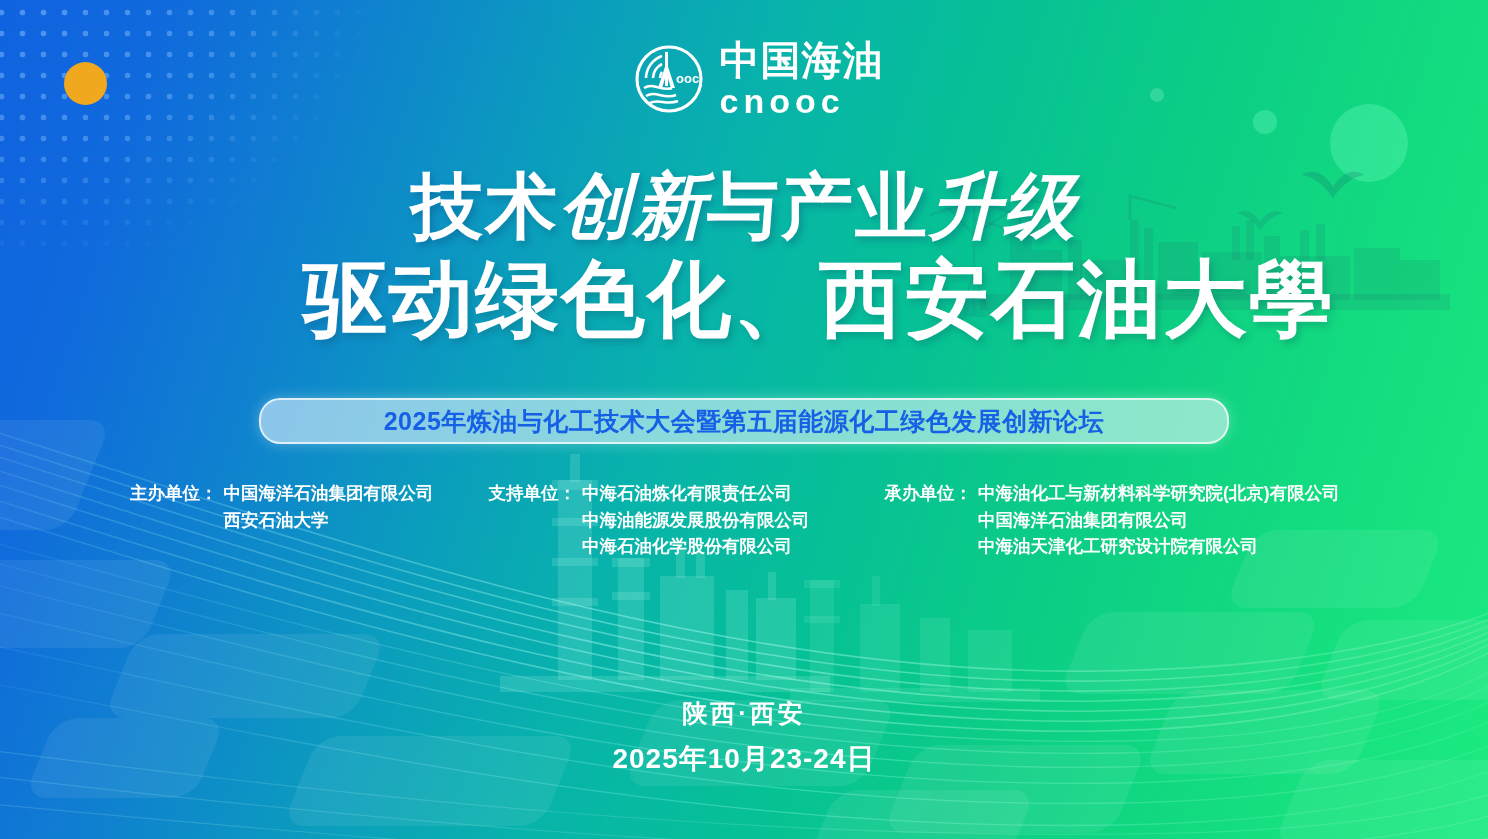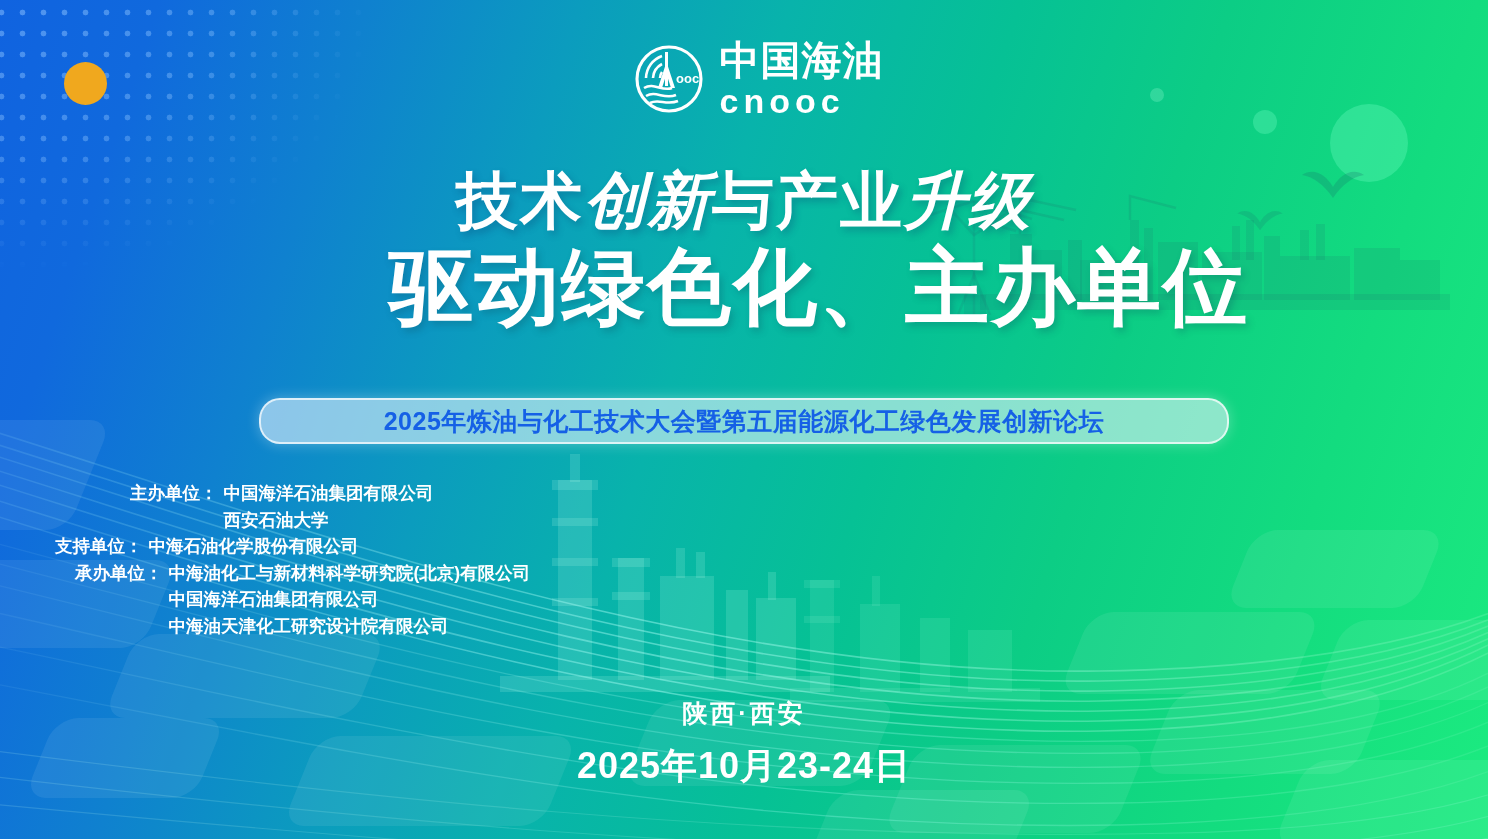"技术创新与产业升级" .title-line1 { font-size: 62px -> 72px }
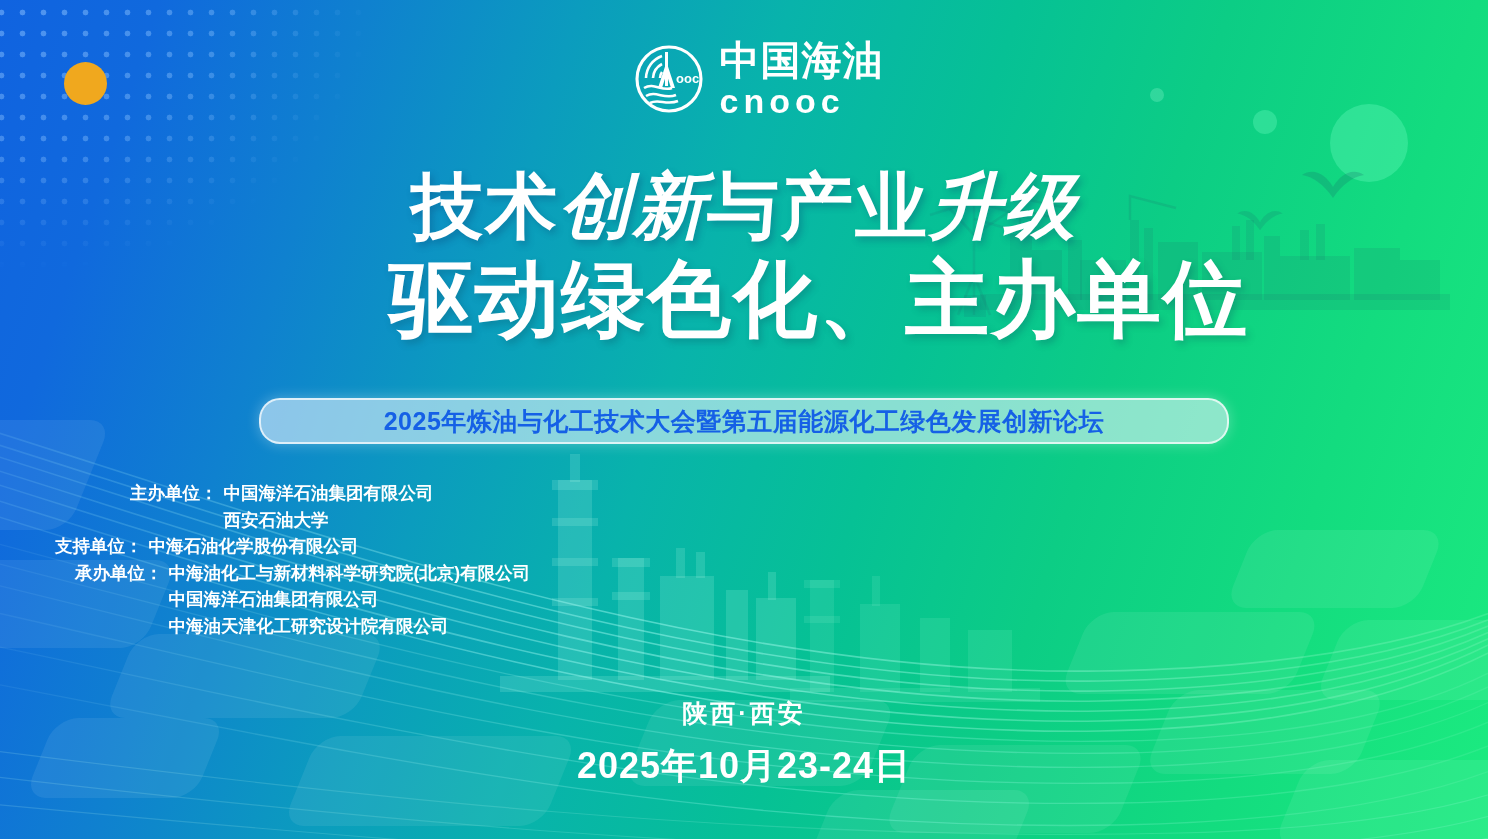"驱动绿色化、主办单位" div.title-line2 { text: 主办单位 -> 西安石油大學 }
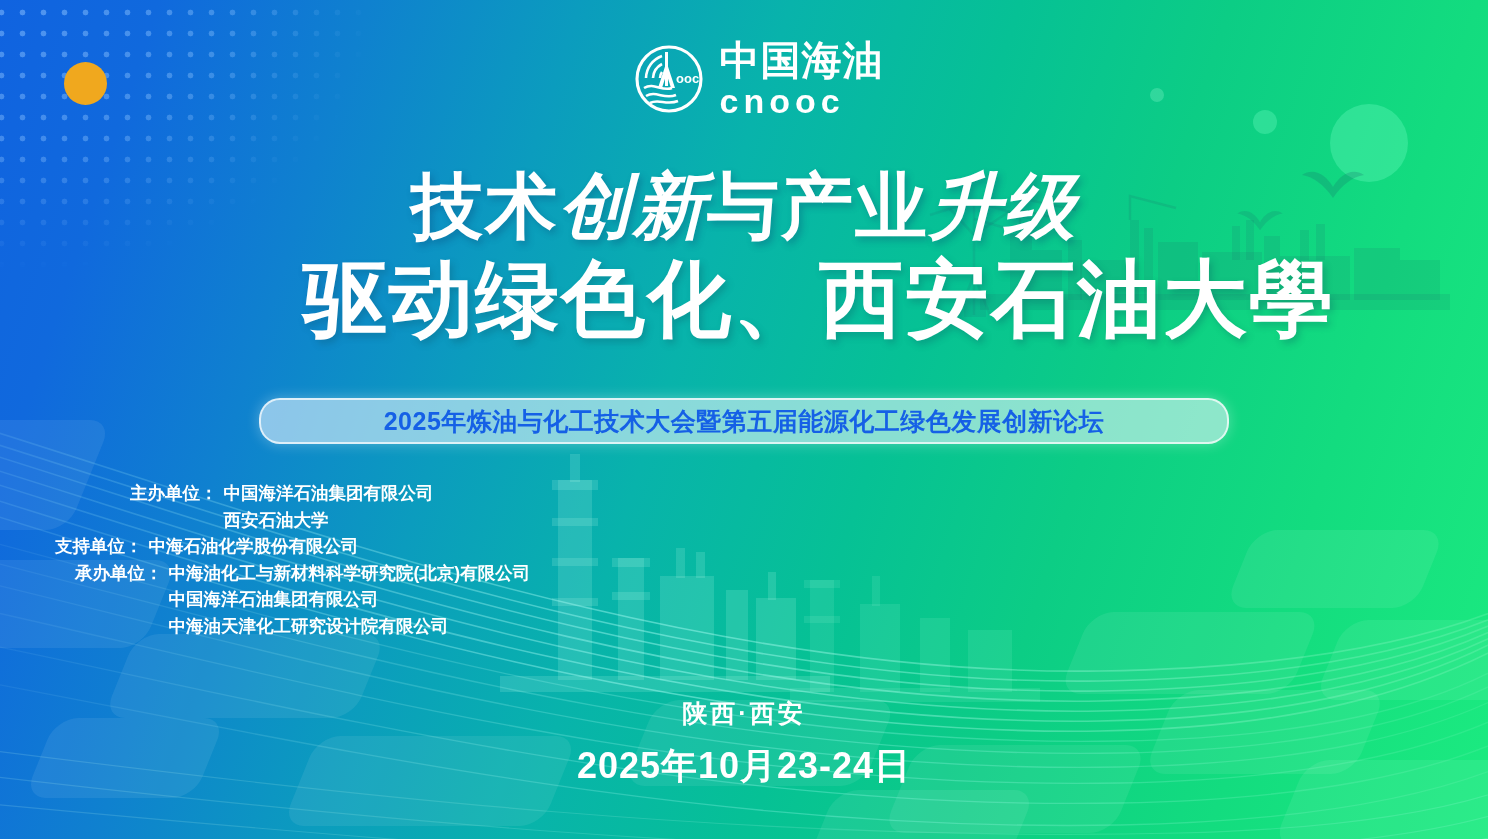"主办单位：" .orgs { flex-direction: column -> none }
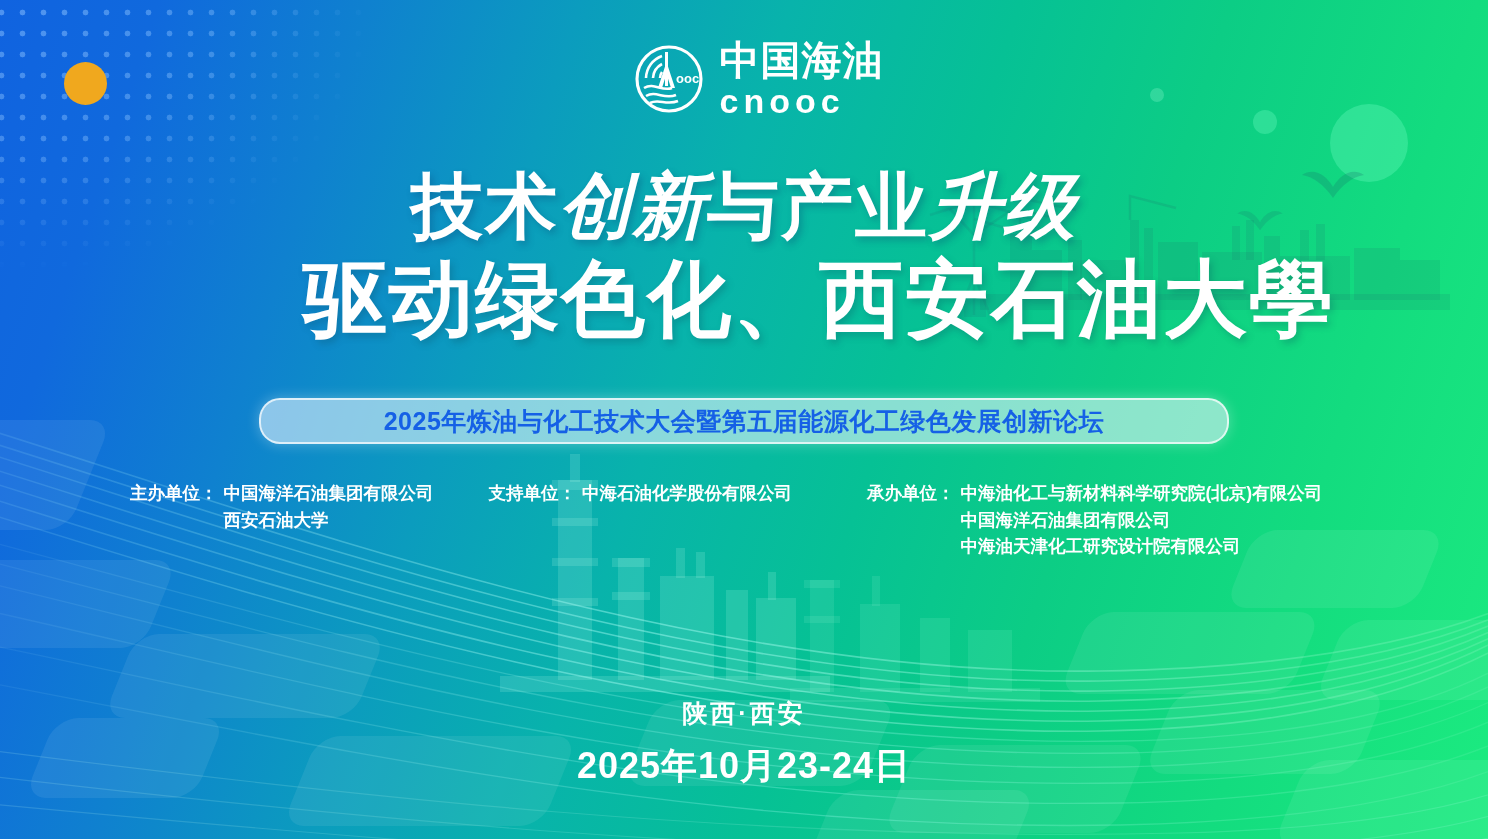"中海石油炼化有限责任公司" div.org-item { html: none -> <div>中海石油炼化有限责任公司</div> }
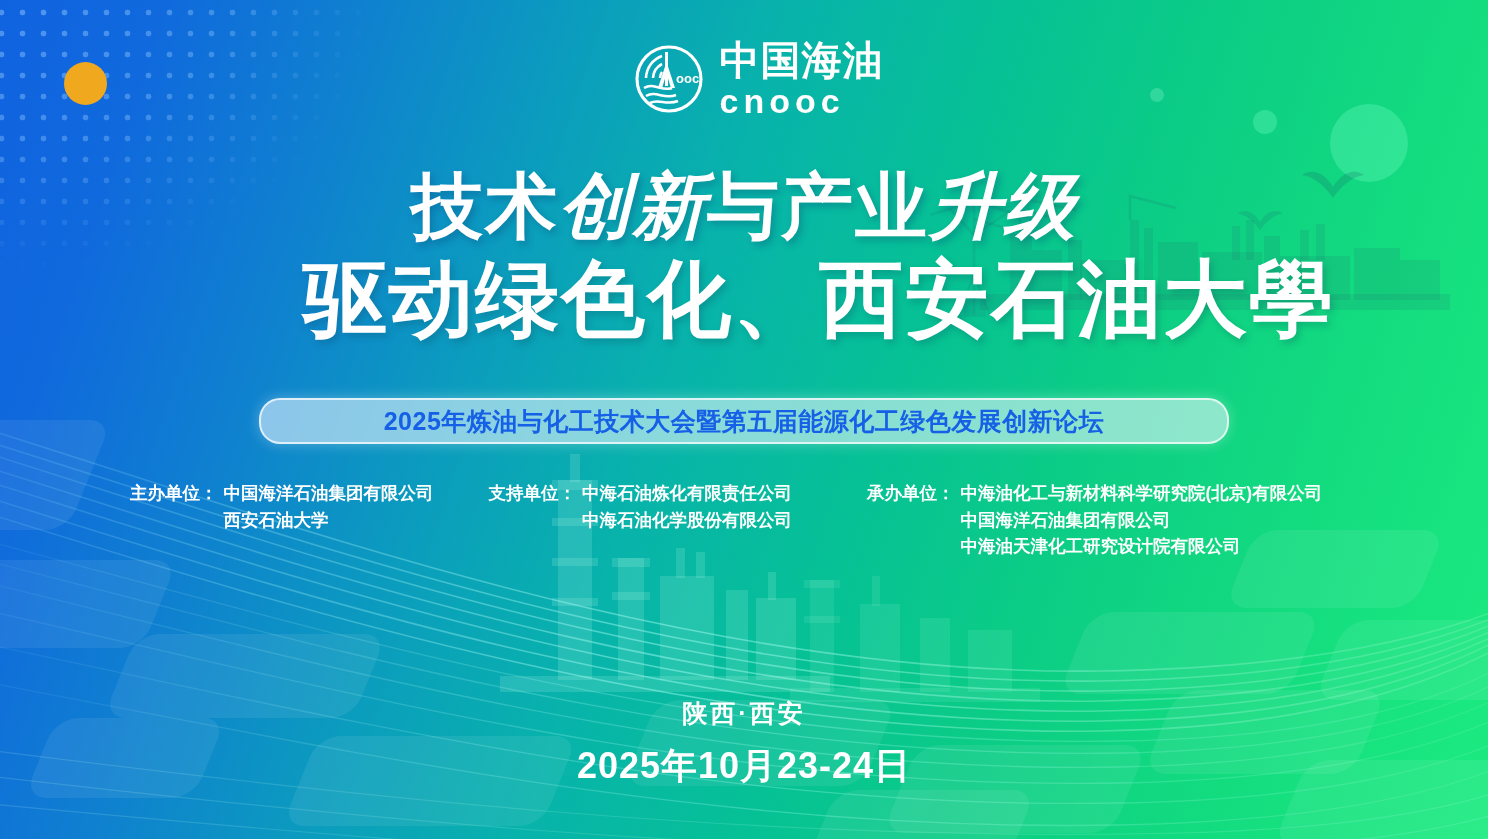"中海油能源发展股份有限公司" div.org-item { html: none -> <div>中海油能源发展股份有限公司</div> }
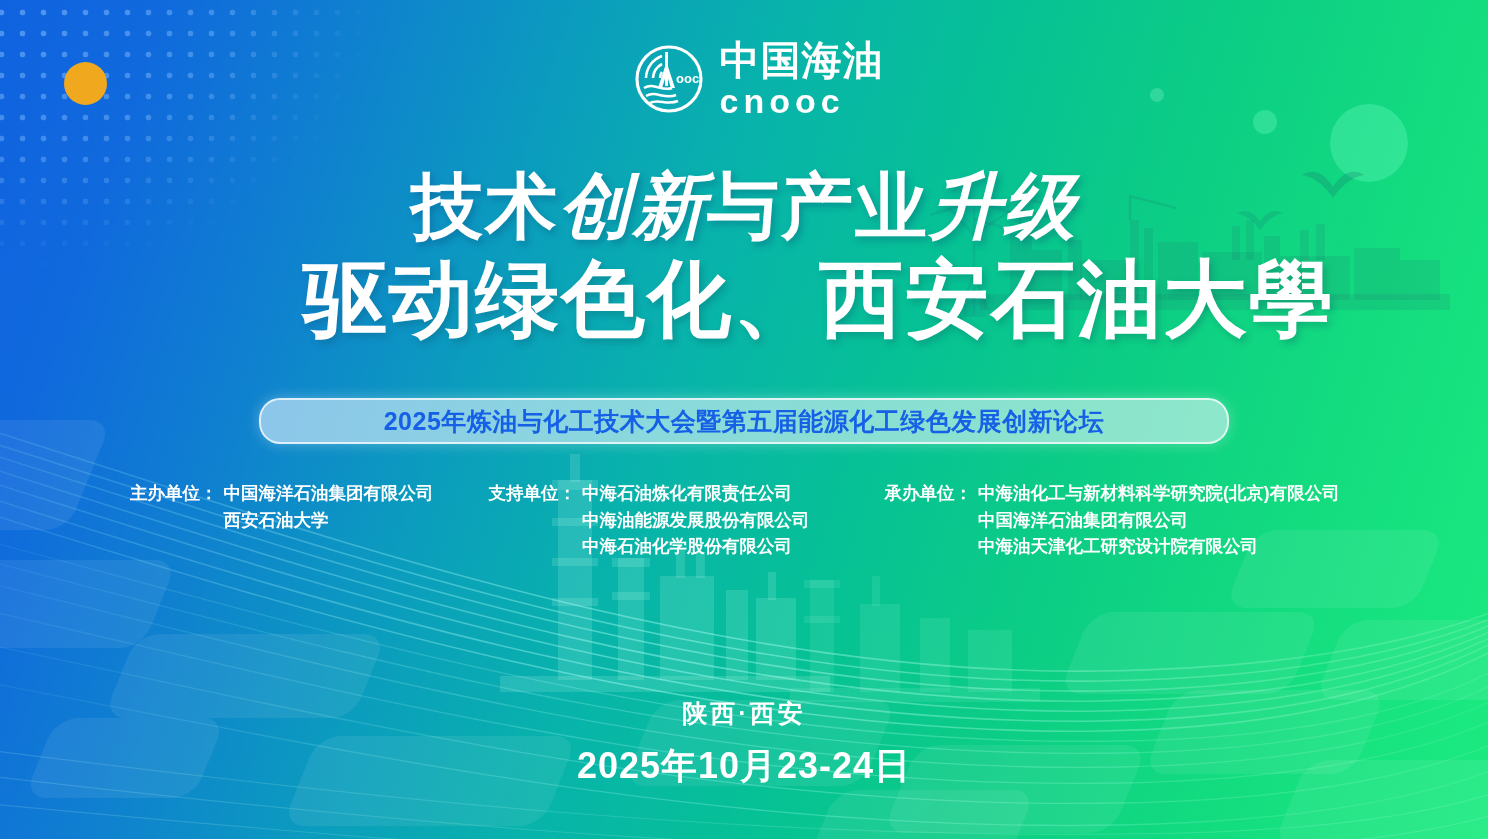"2025年10月23-24日" .footer-date { font-size: 36px -> 28px }
